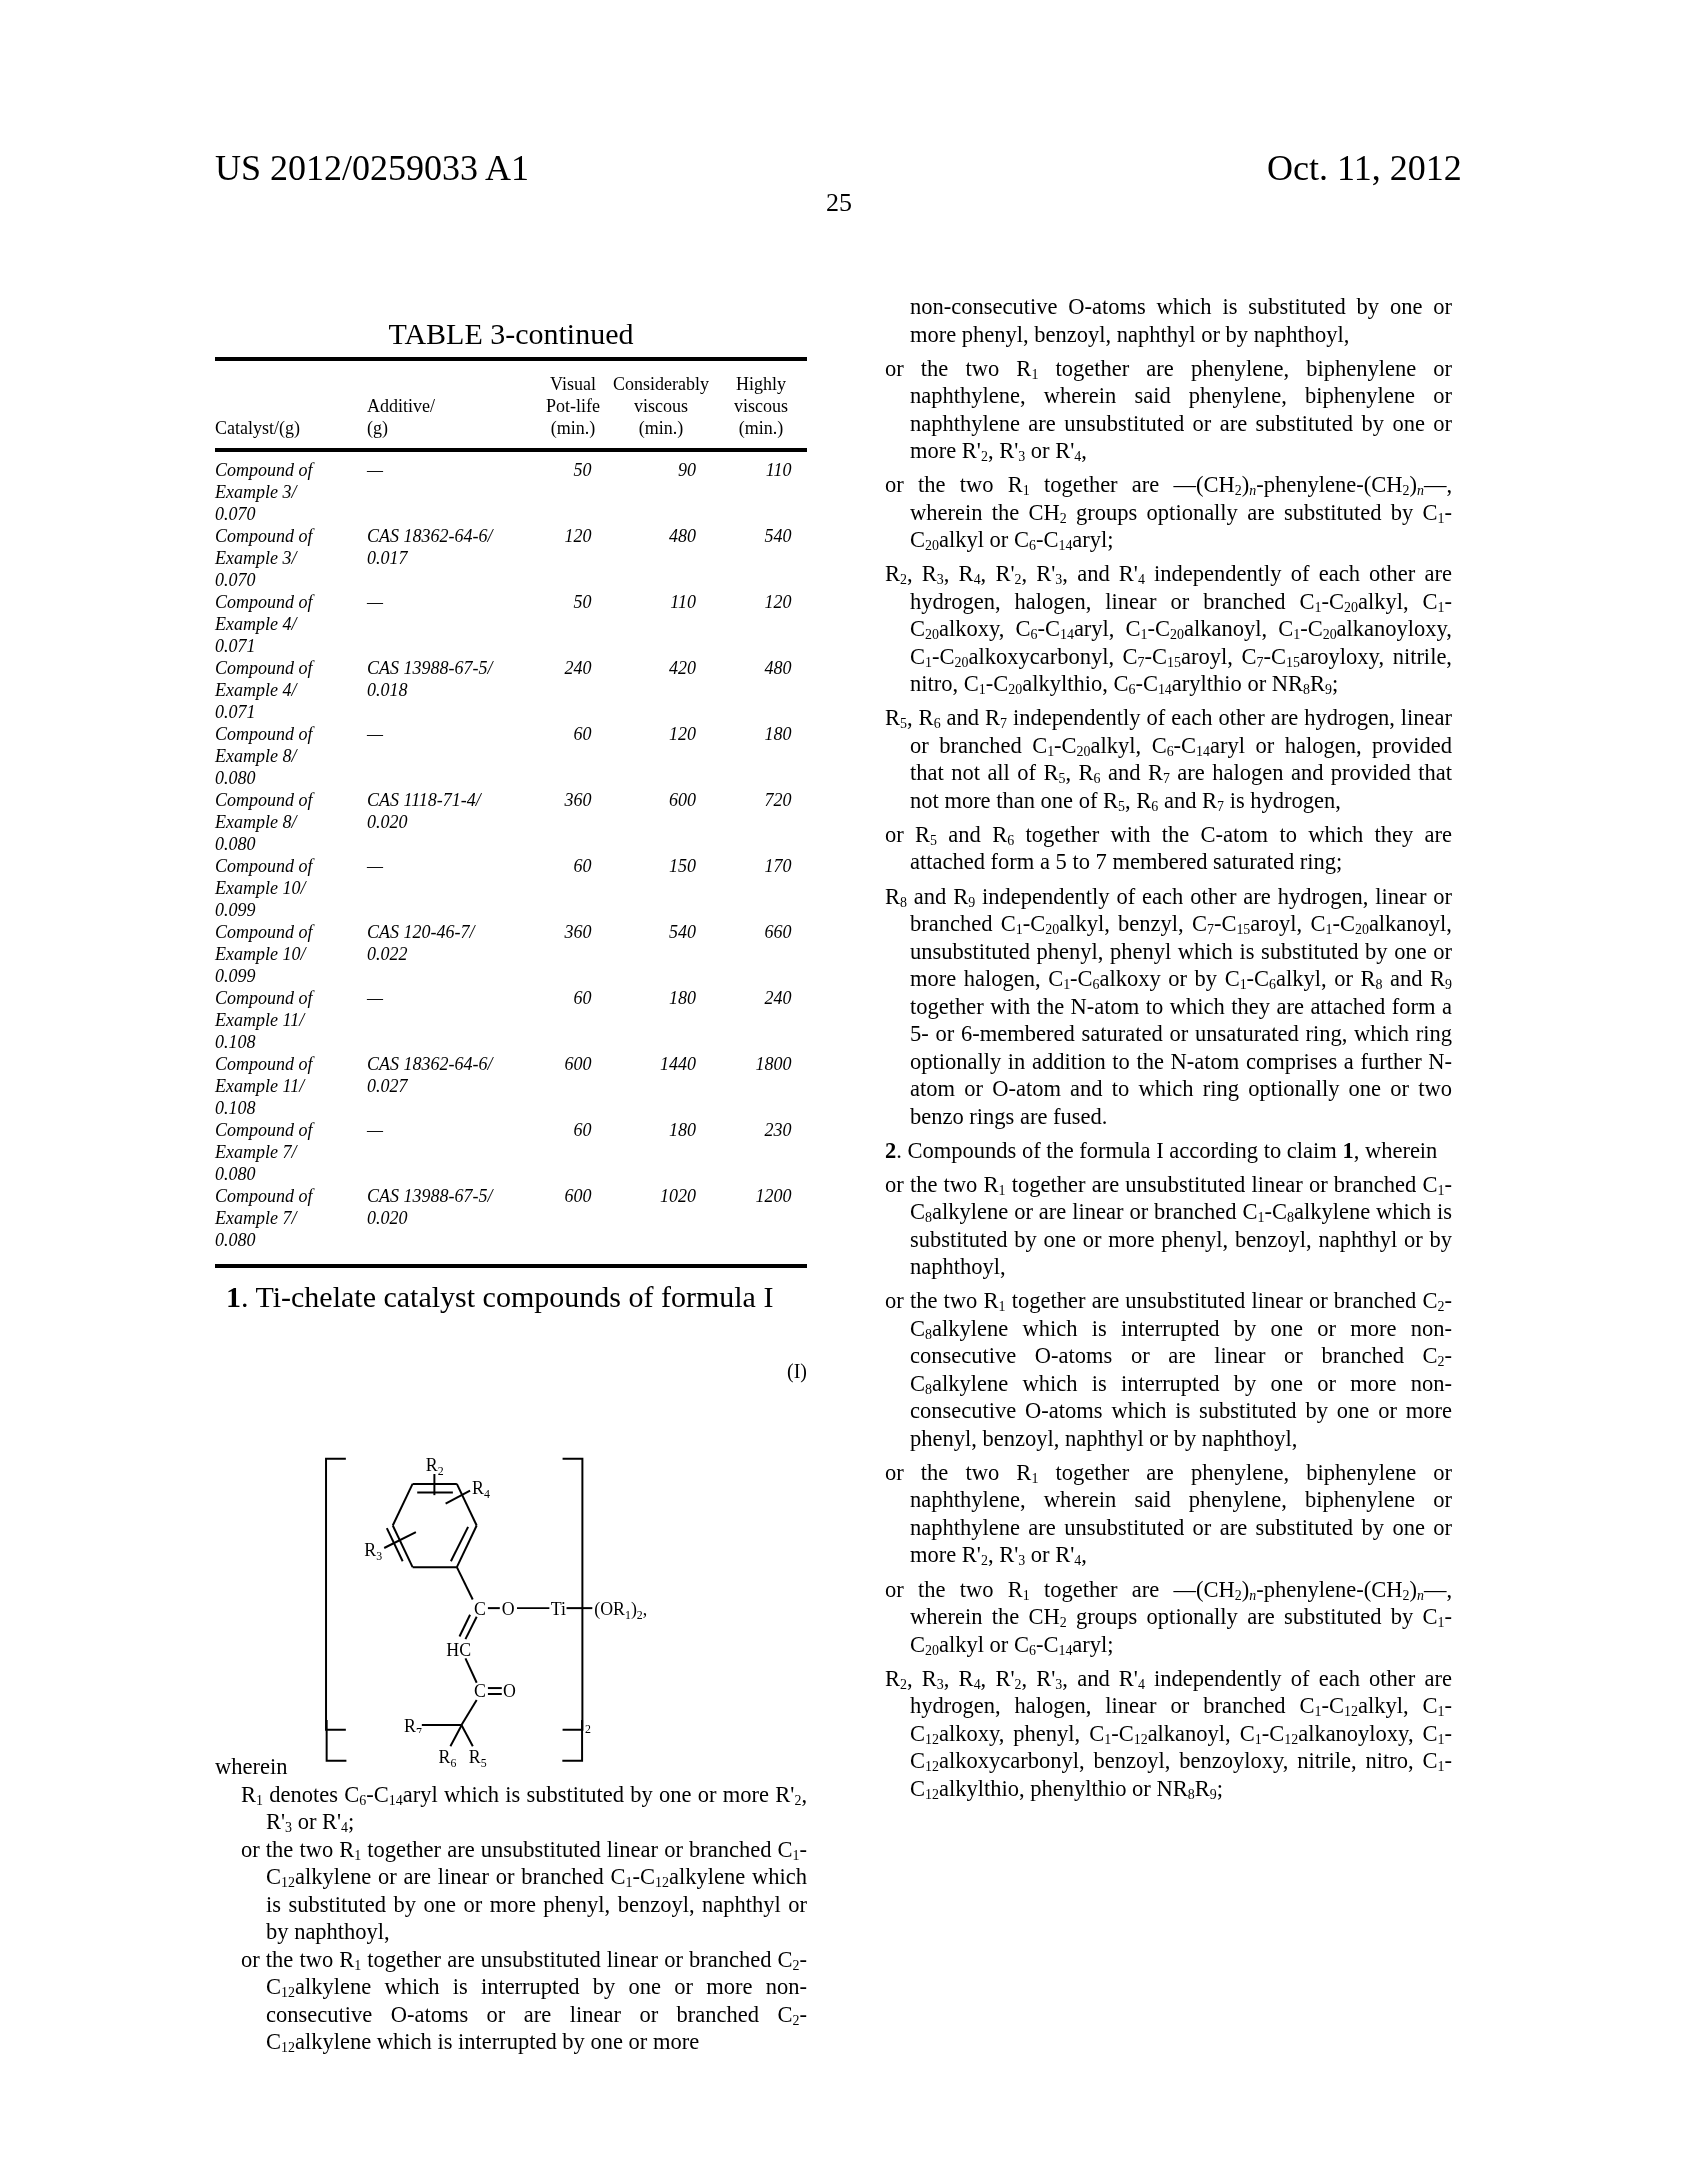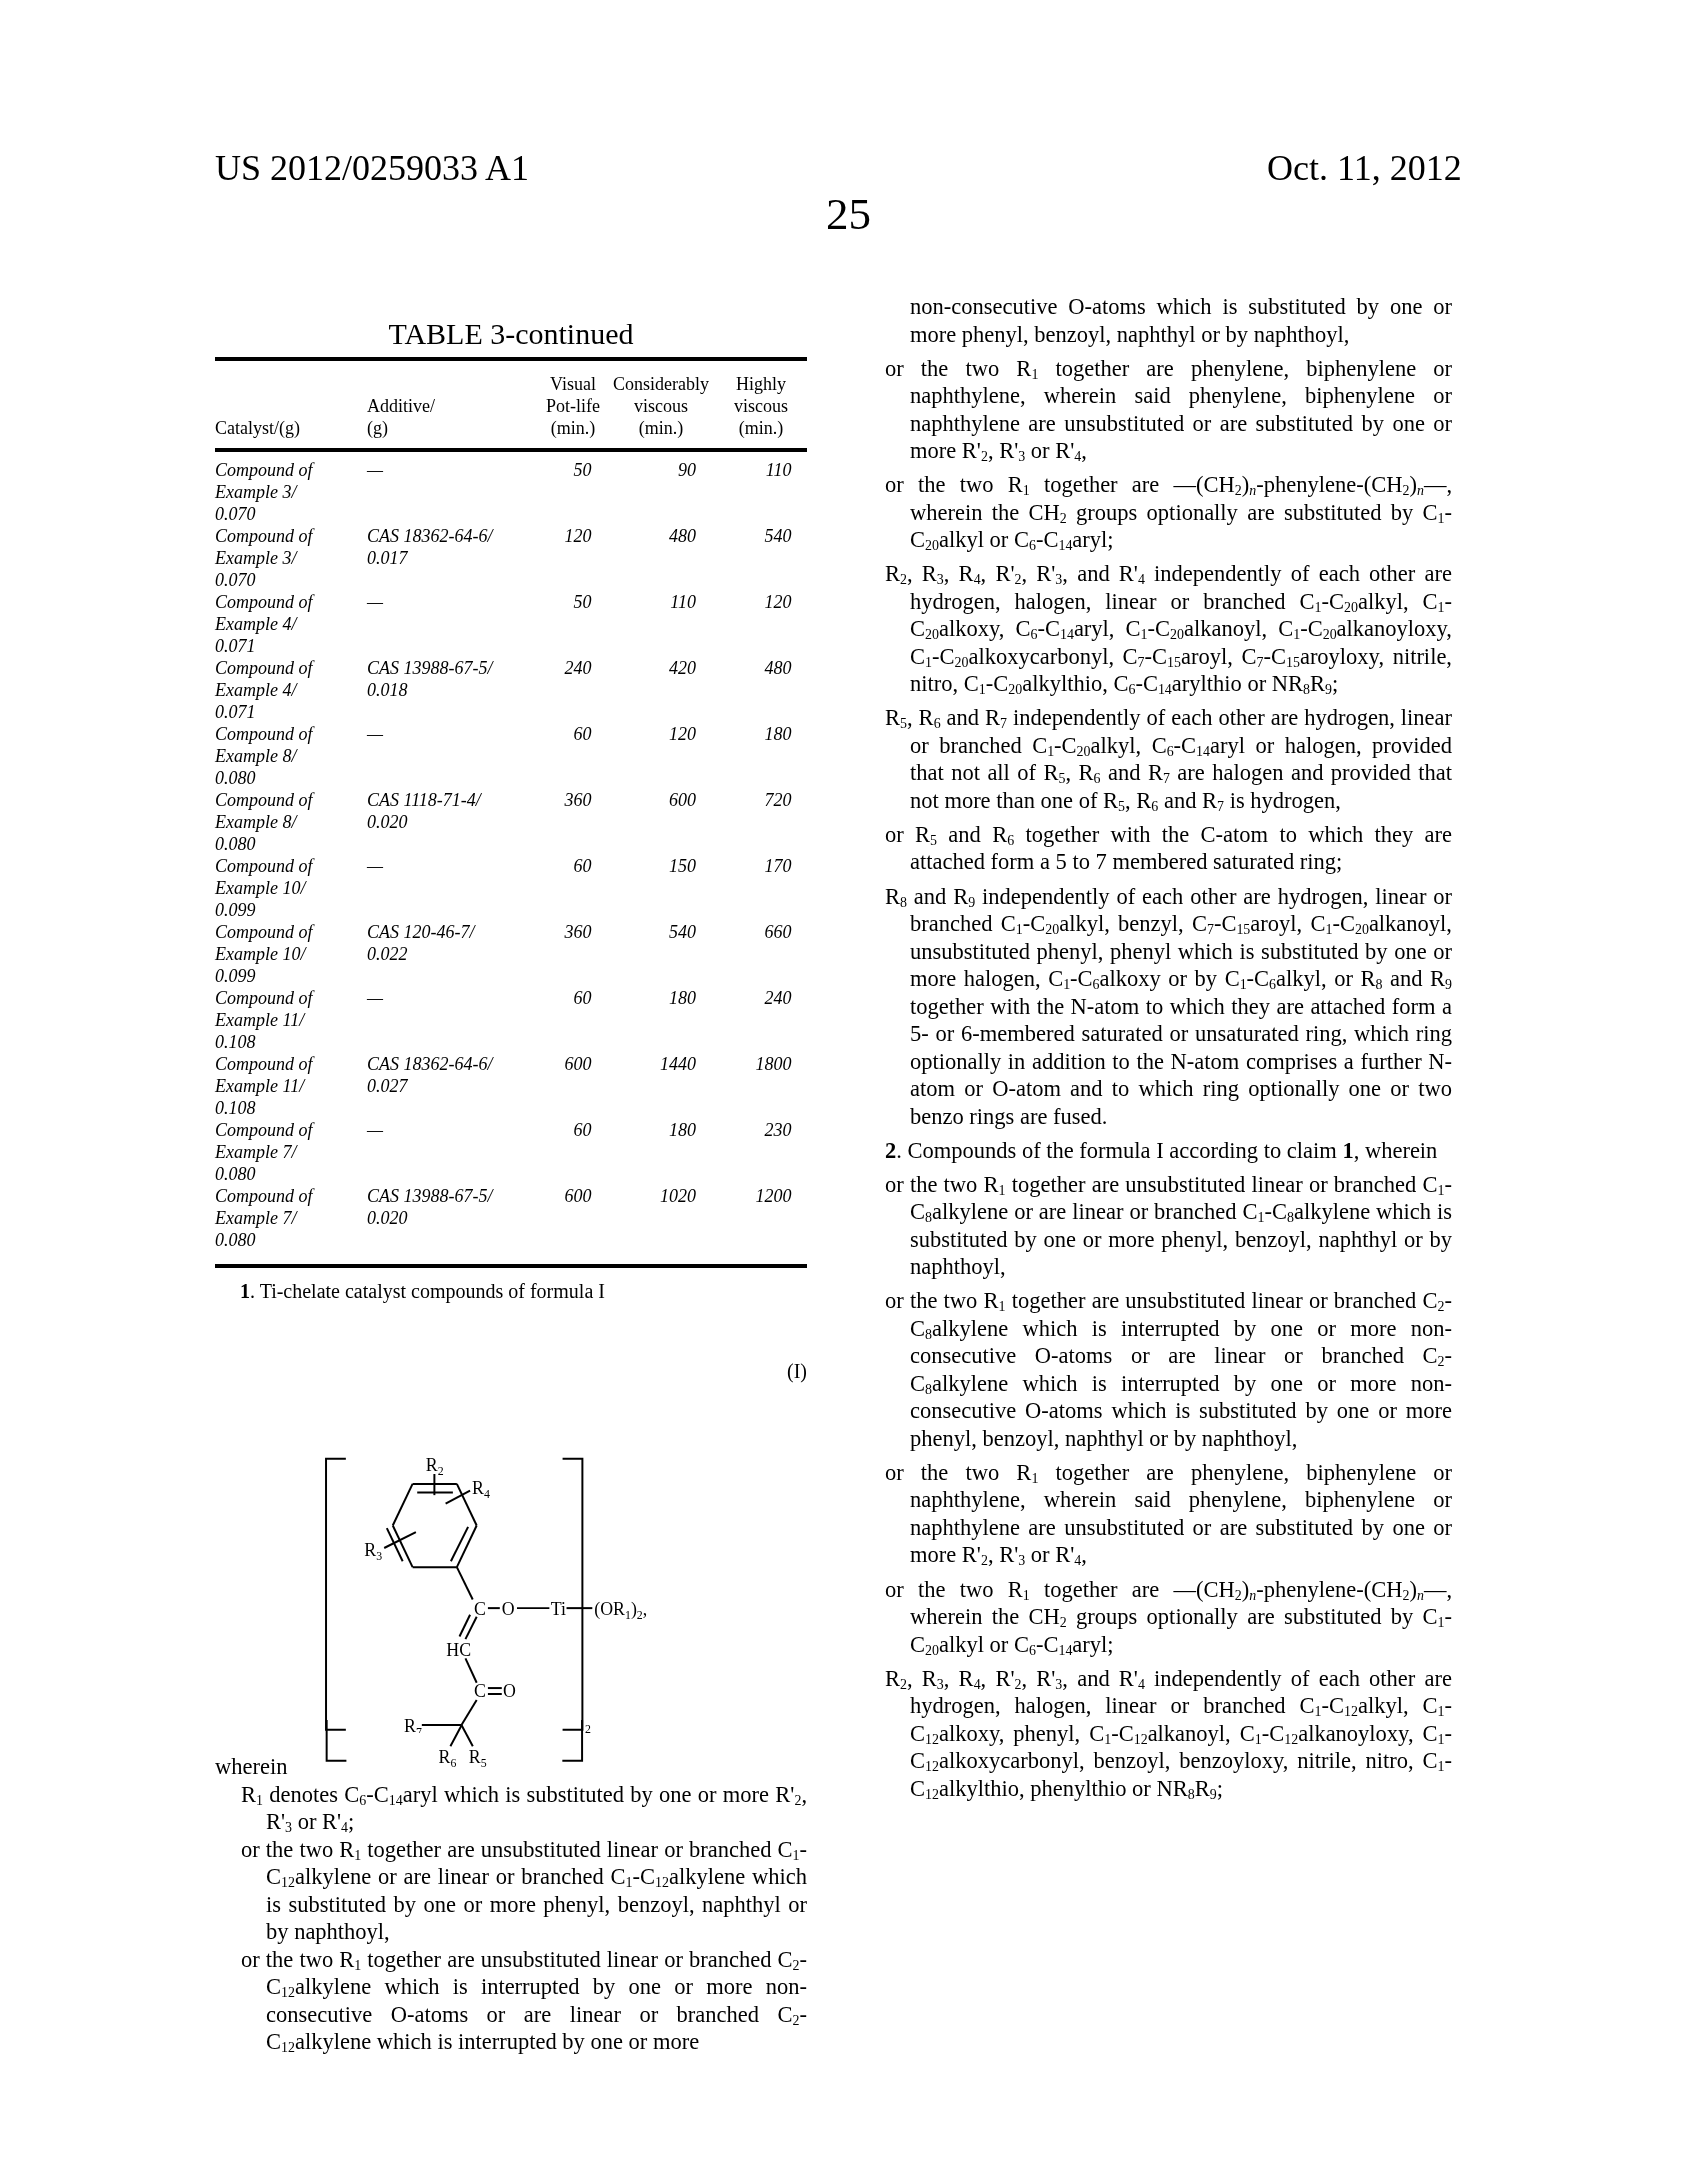"25" #page-num { font-size: 45px -> 26px }
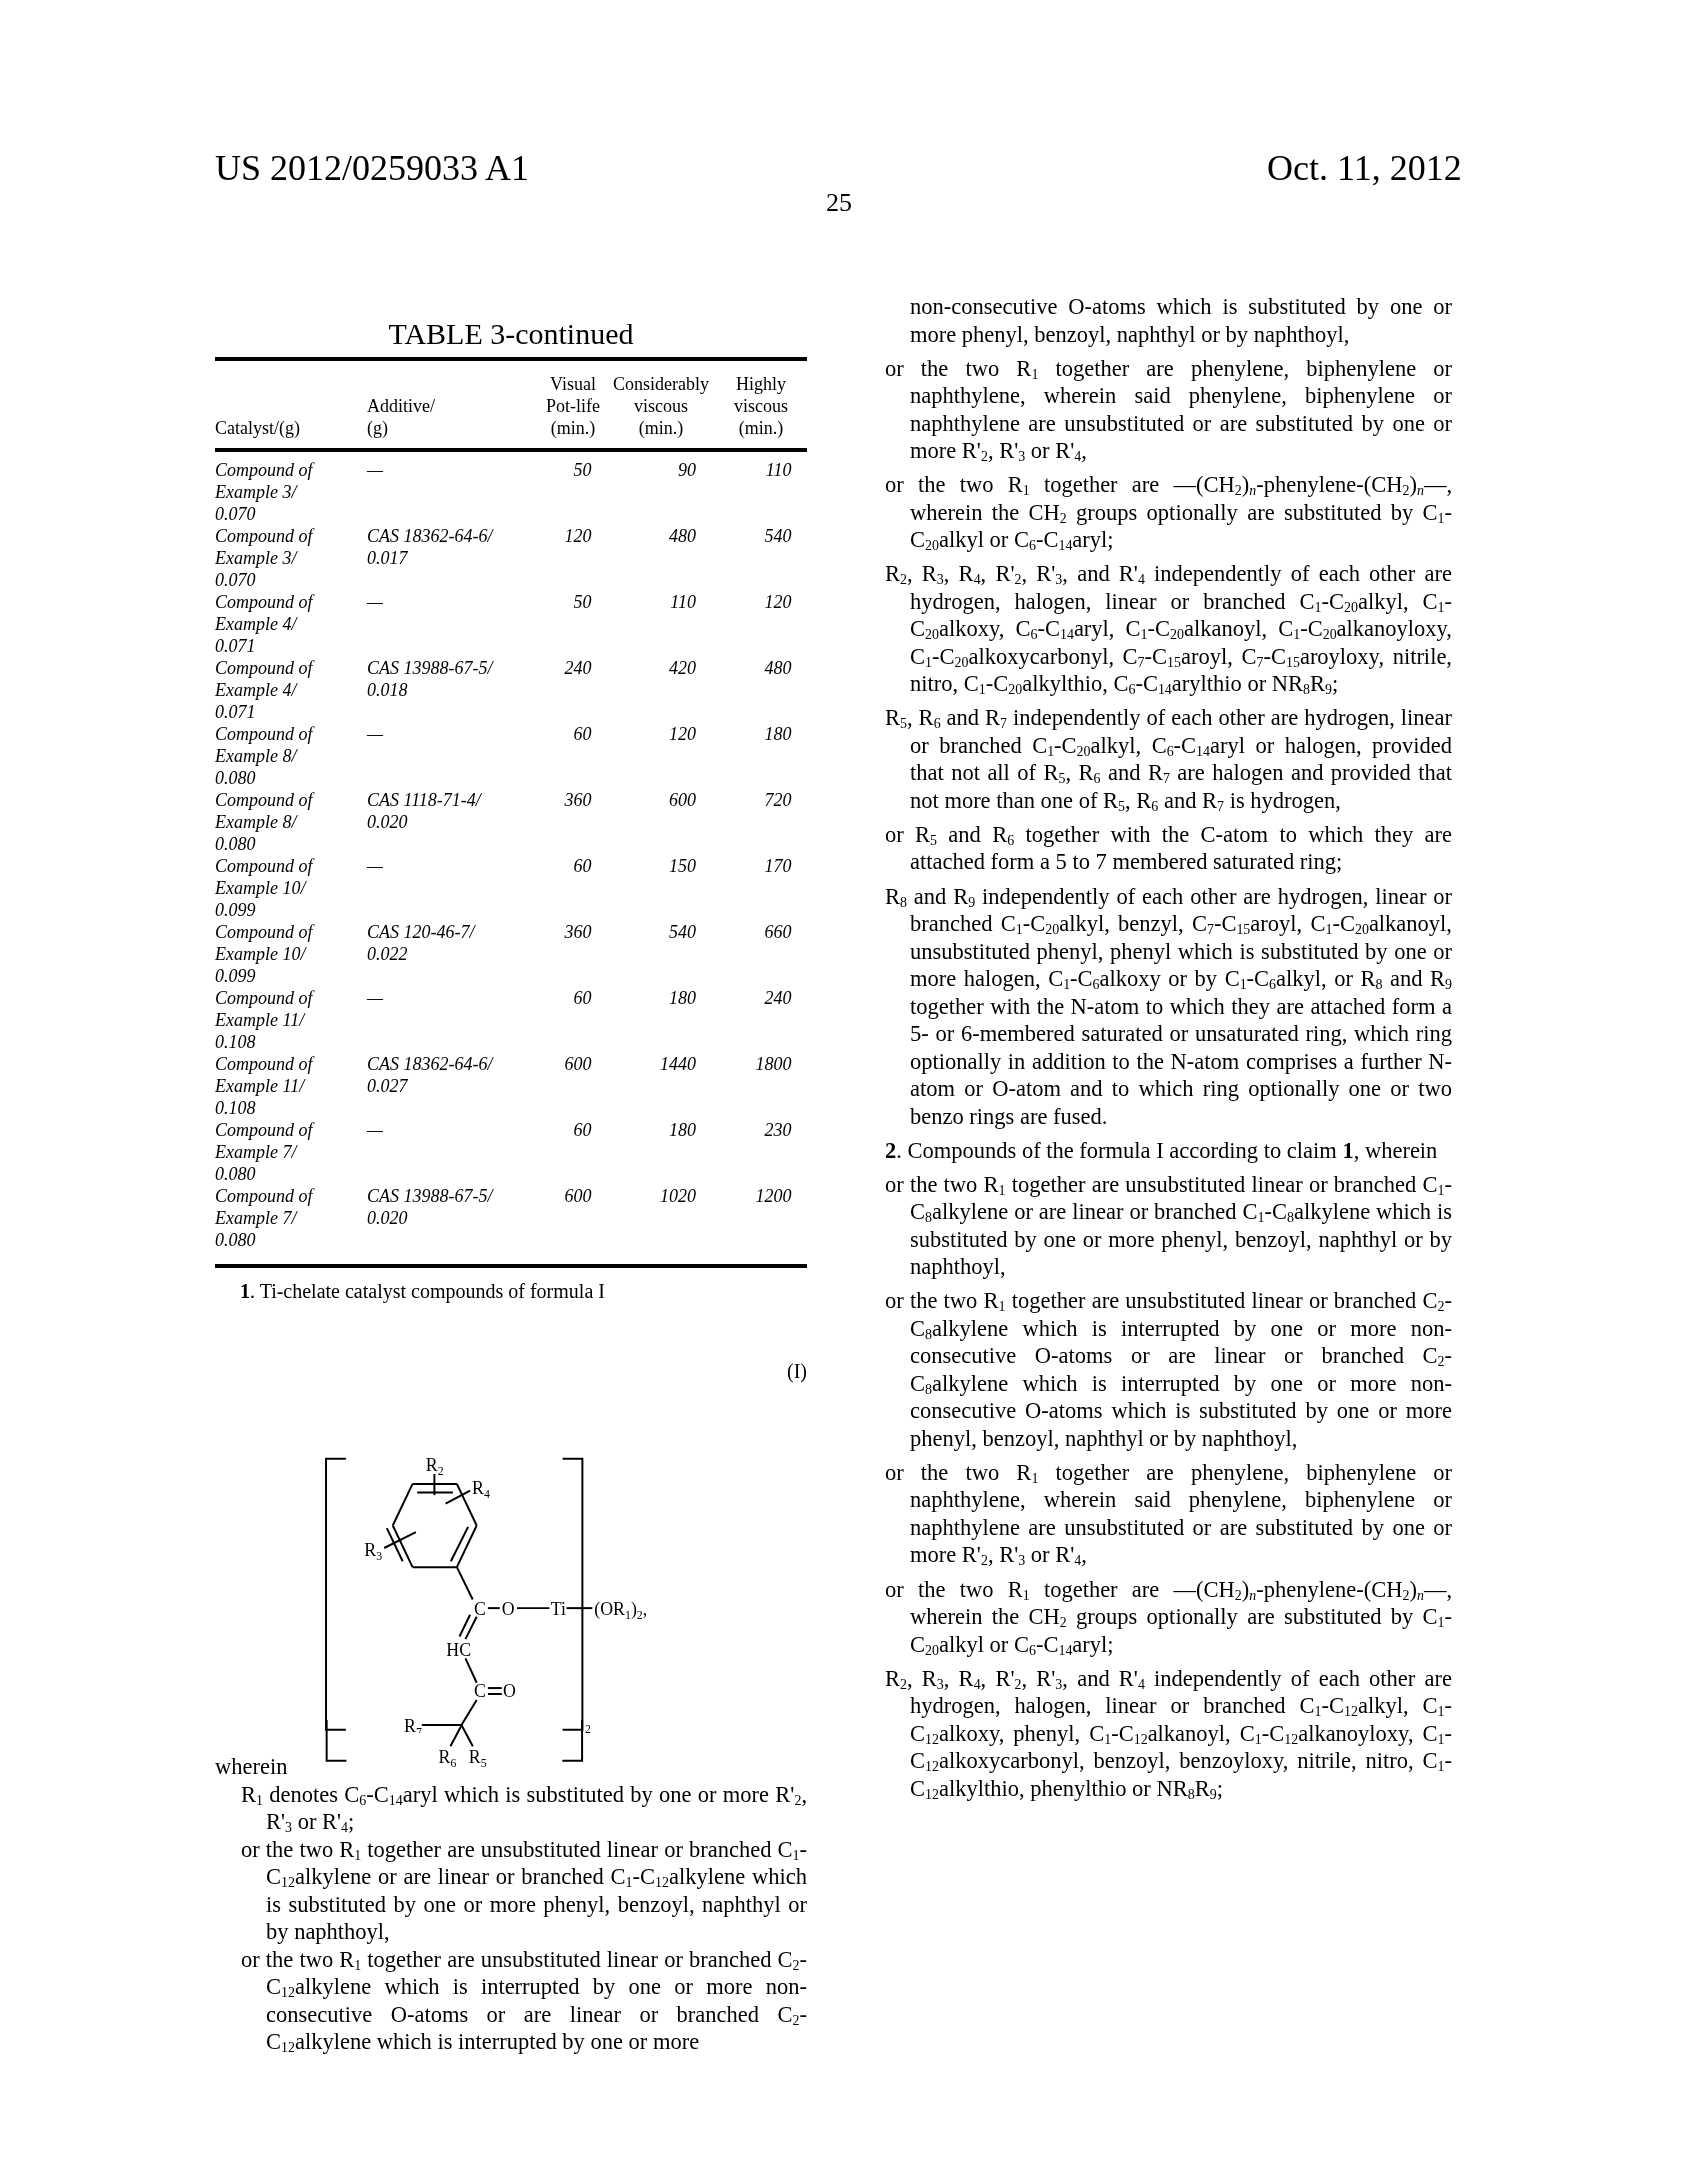"1. Ti-chelate catalyst compounds of" #claim1 { font-size: 20px -> 30px; left: 215px -> 201px }
